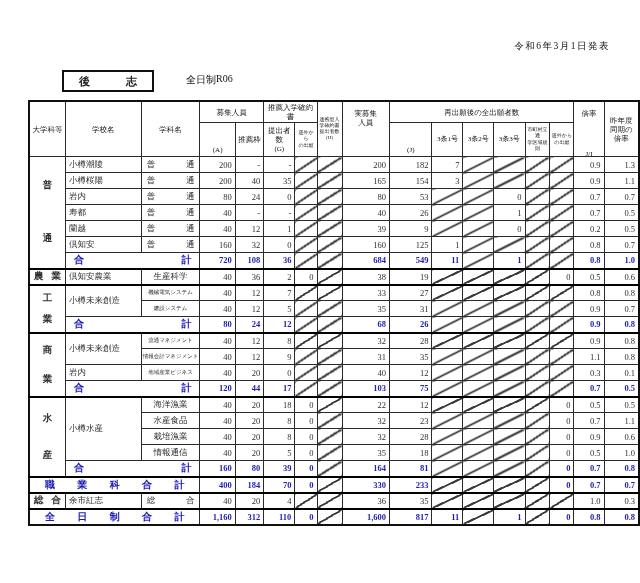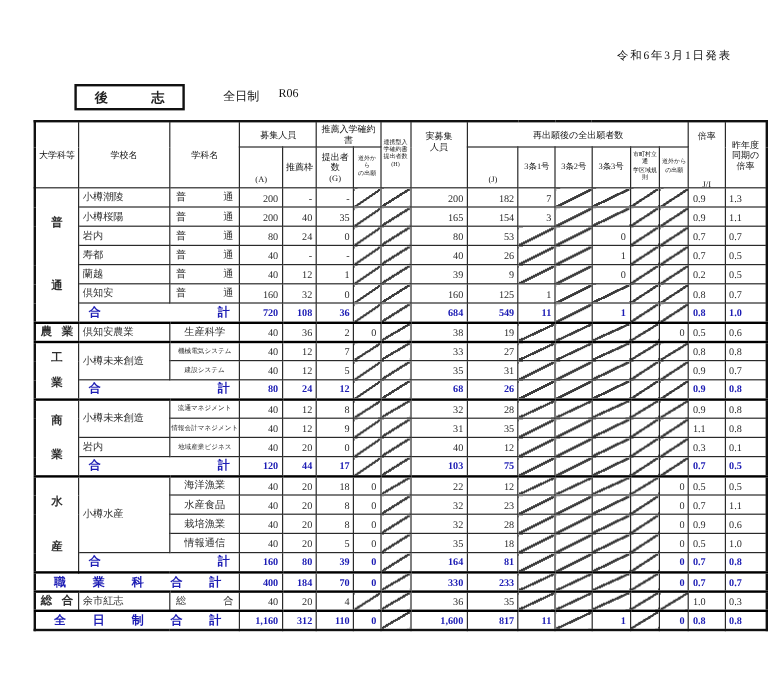"全日制" .sysline { gap: 16px -> none }
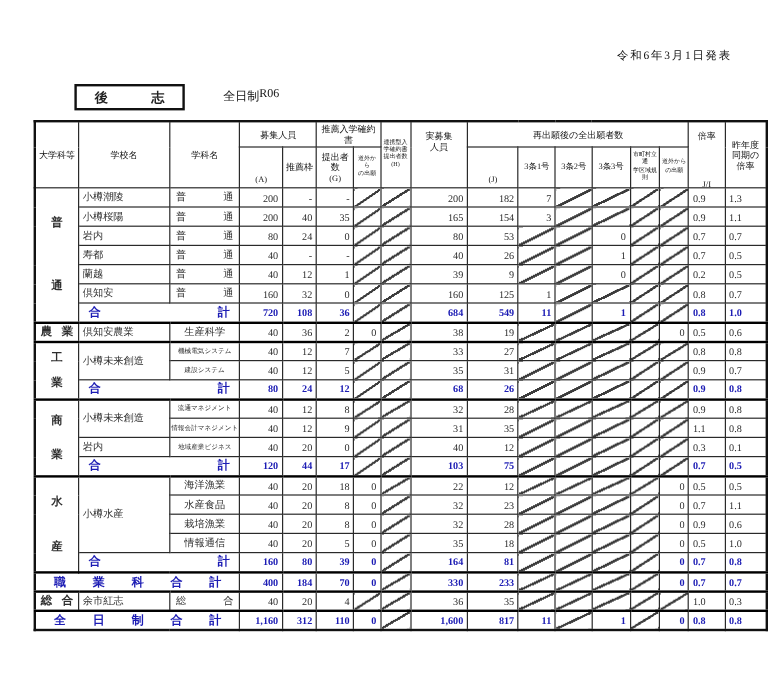"0.9" td.rate { text-align: left -> right }
